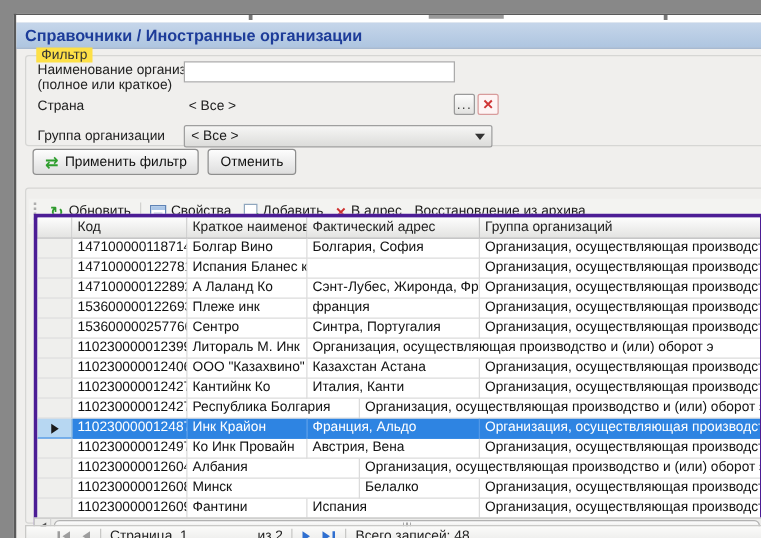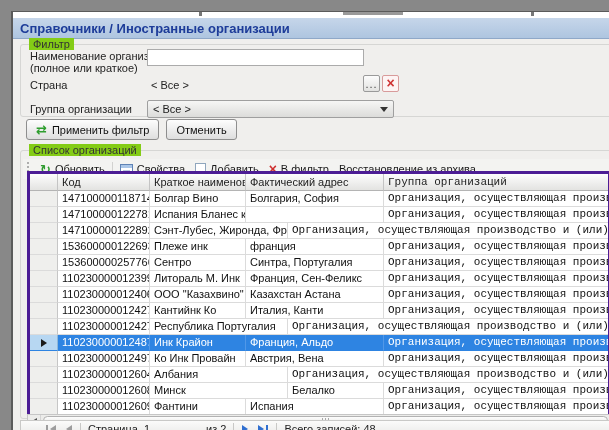"Фильтр" .gb-label { background: #84cc16 -> #fde047 }
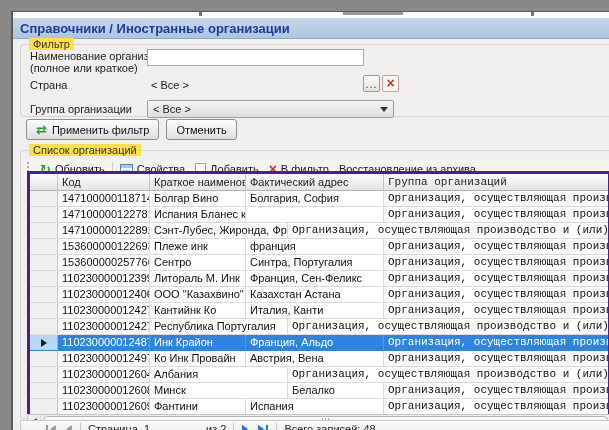"Список организаций" span.gb-label { html: <span>Список организаций</span> -> none }
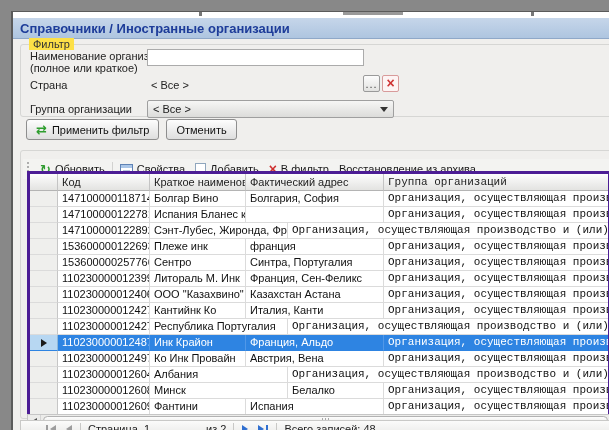"В фильтр" span { text: фильтр -> адрес }
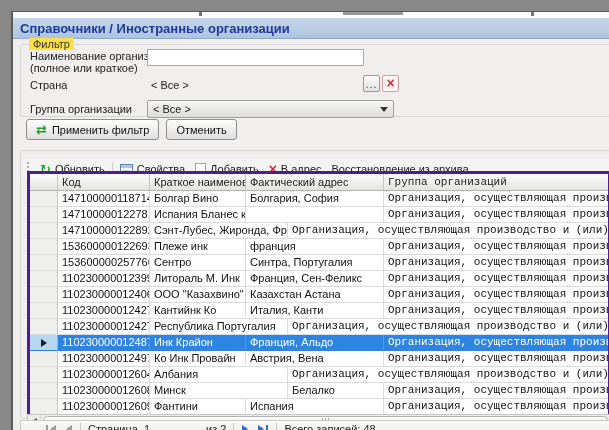"Группа организаций" .w-group { font-family: Liberation Mono, monospace -> none }
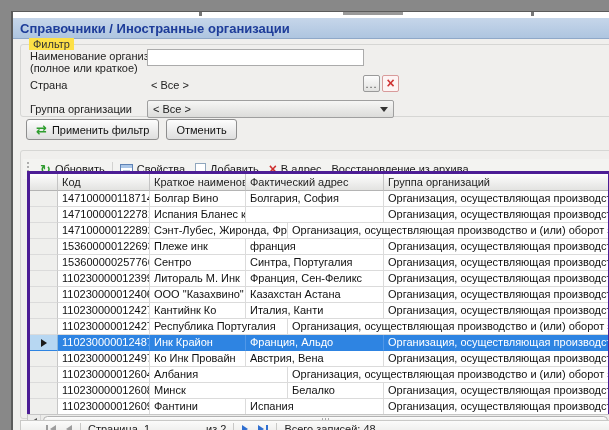"А Лаланд Ко" div.td { html: none -> <div>А Лаланд Ко</div> }
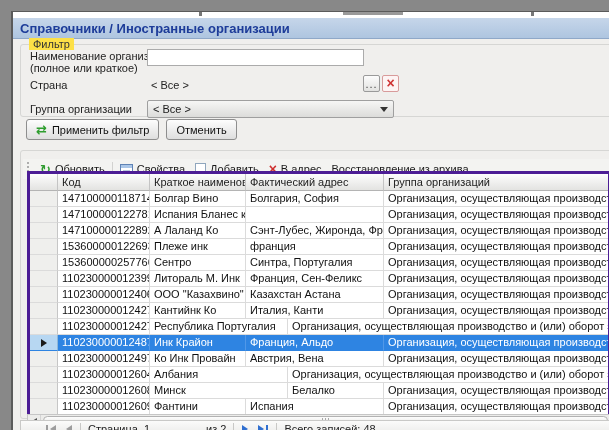"Франция, Сен-Феликс" div.td { html: <div>Франция, Сен-Феликс</div> -> none }
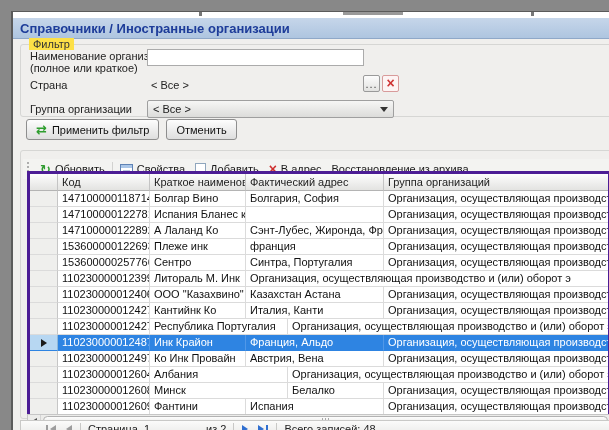"Республика Португалия" div.td { text: Португалия -> Болгария }
